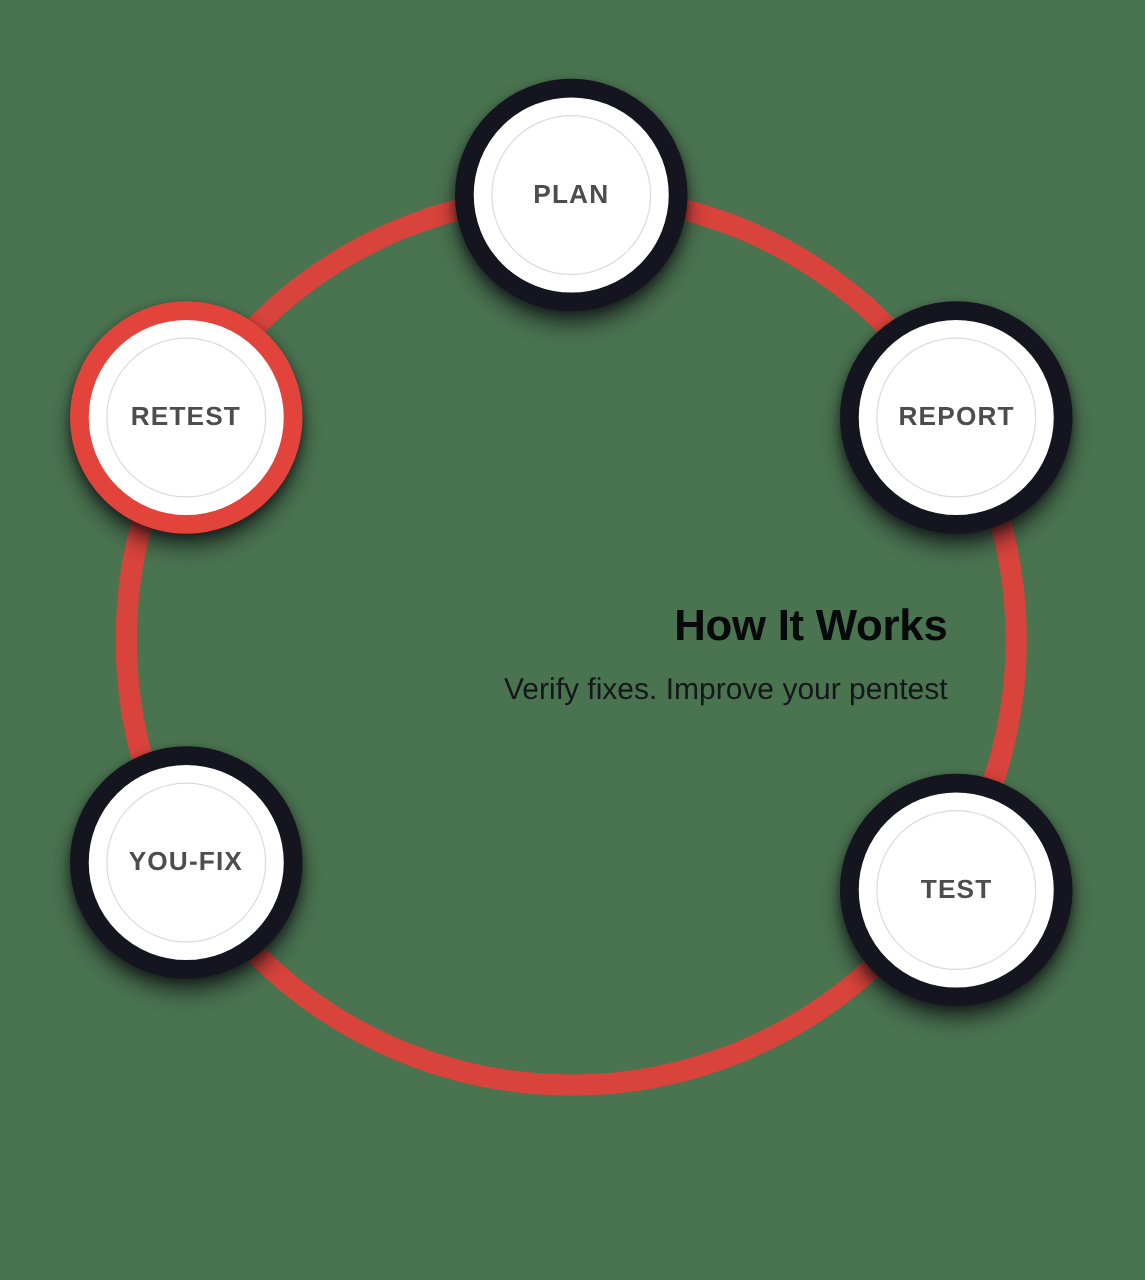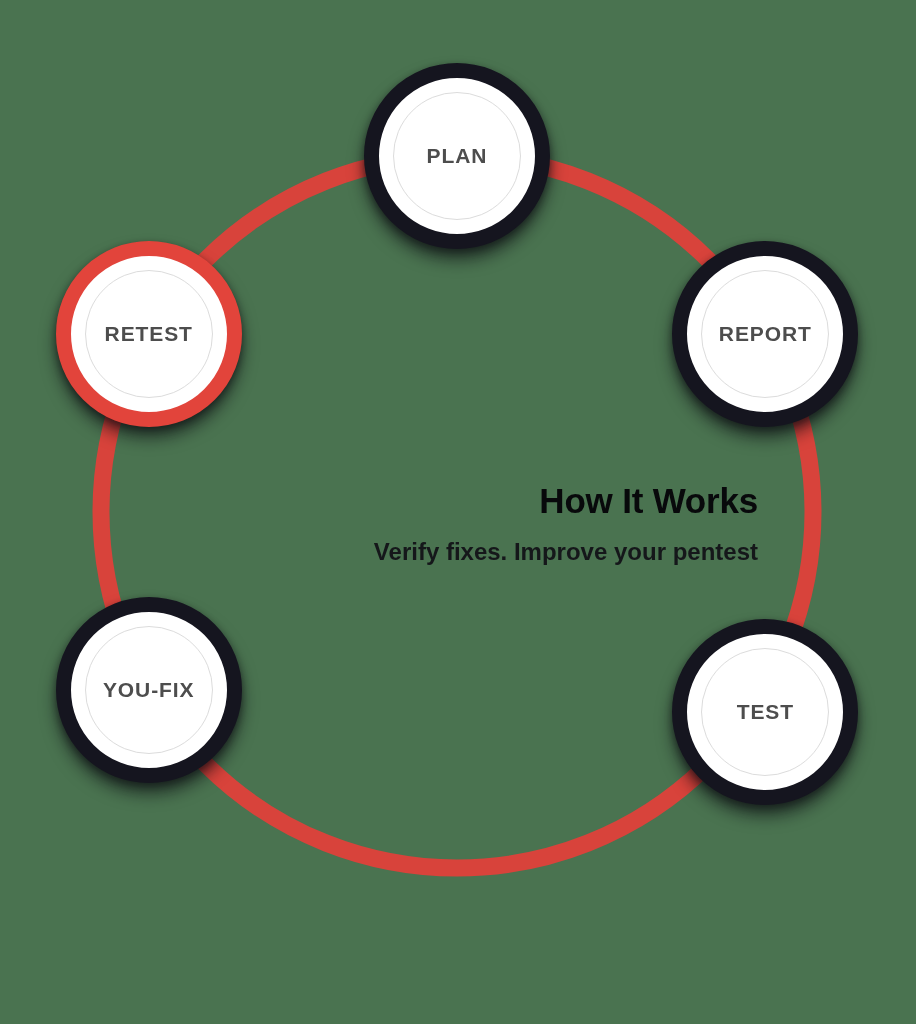"Verify fixes. Improve your pentest" .center-sub { font-weight: 700 -> 400 }
